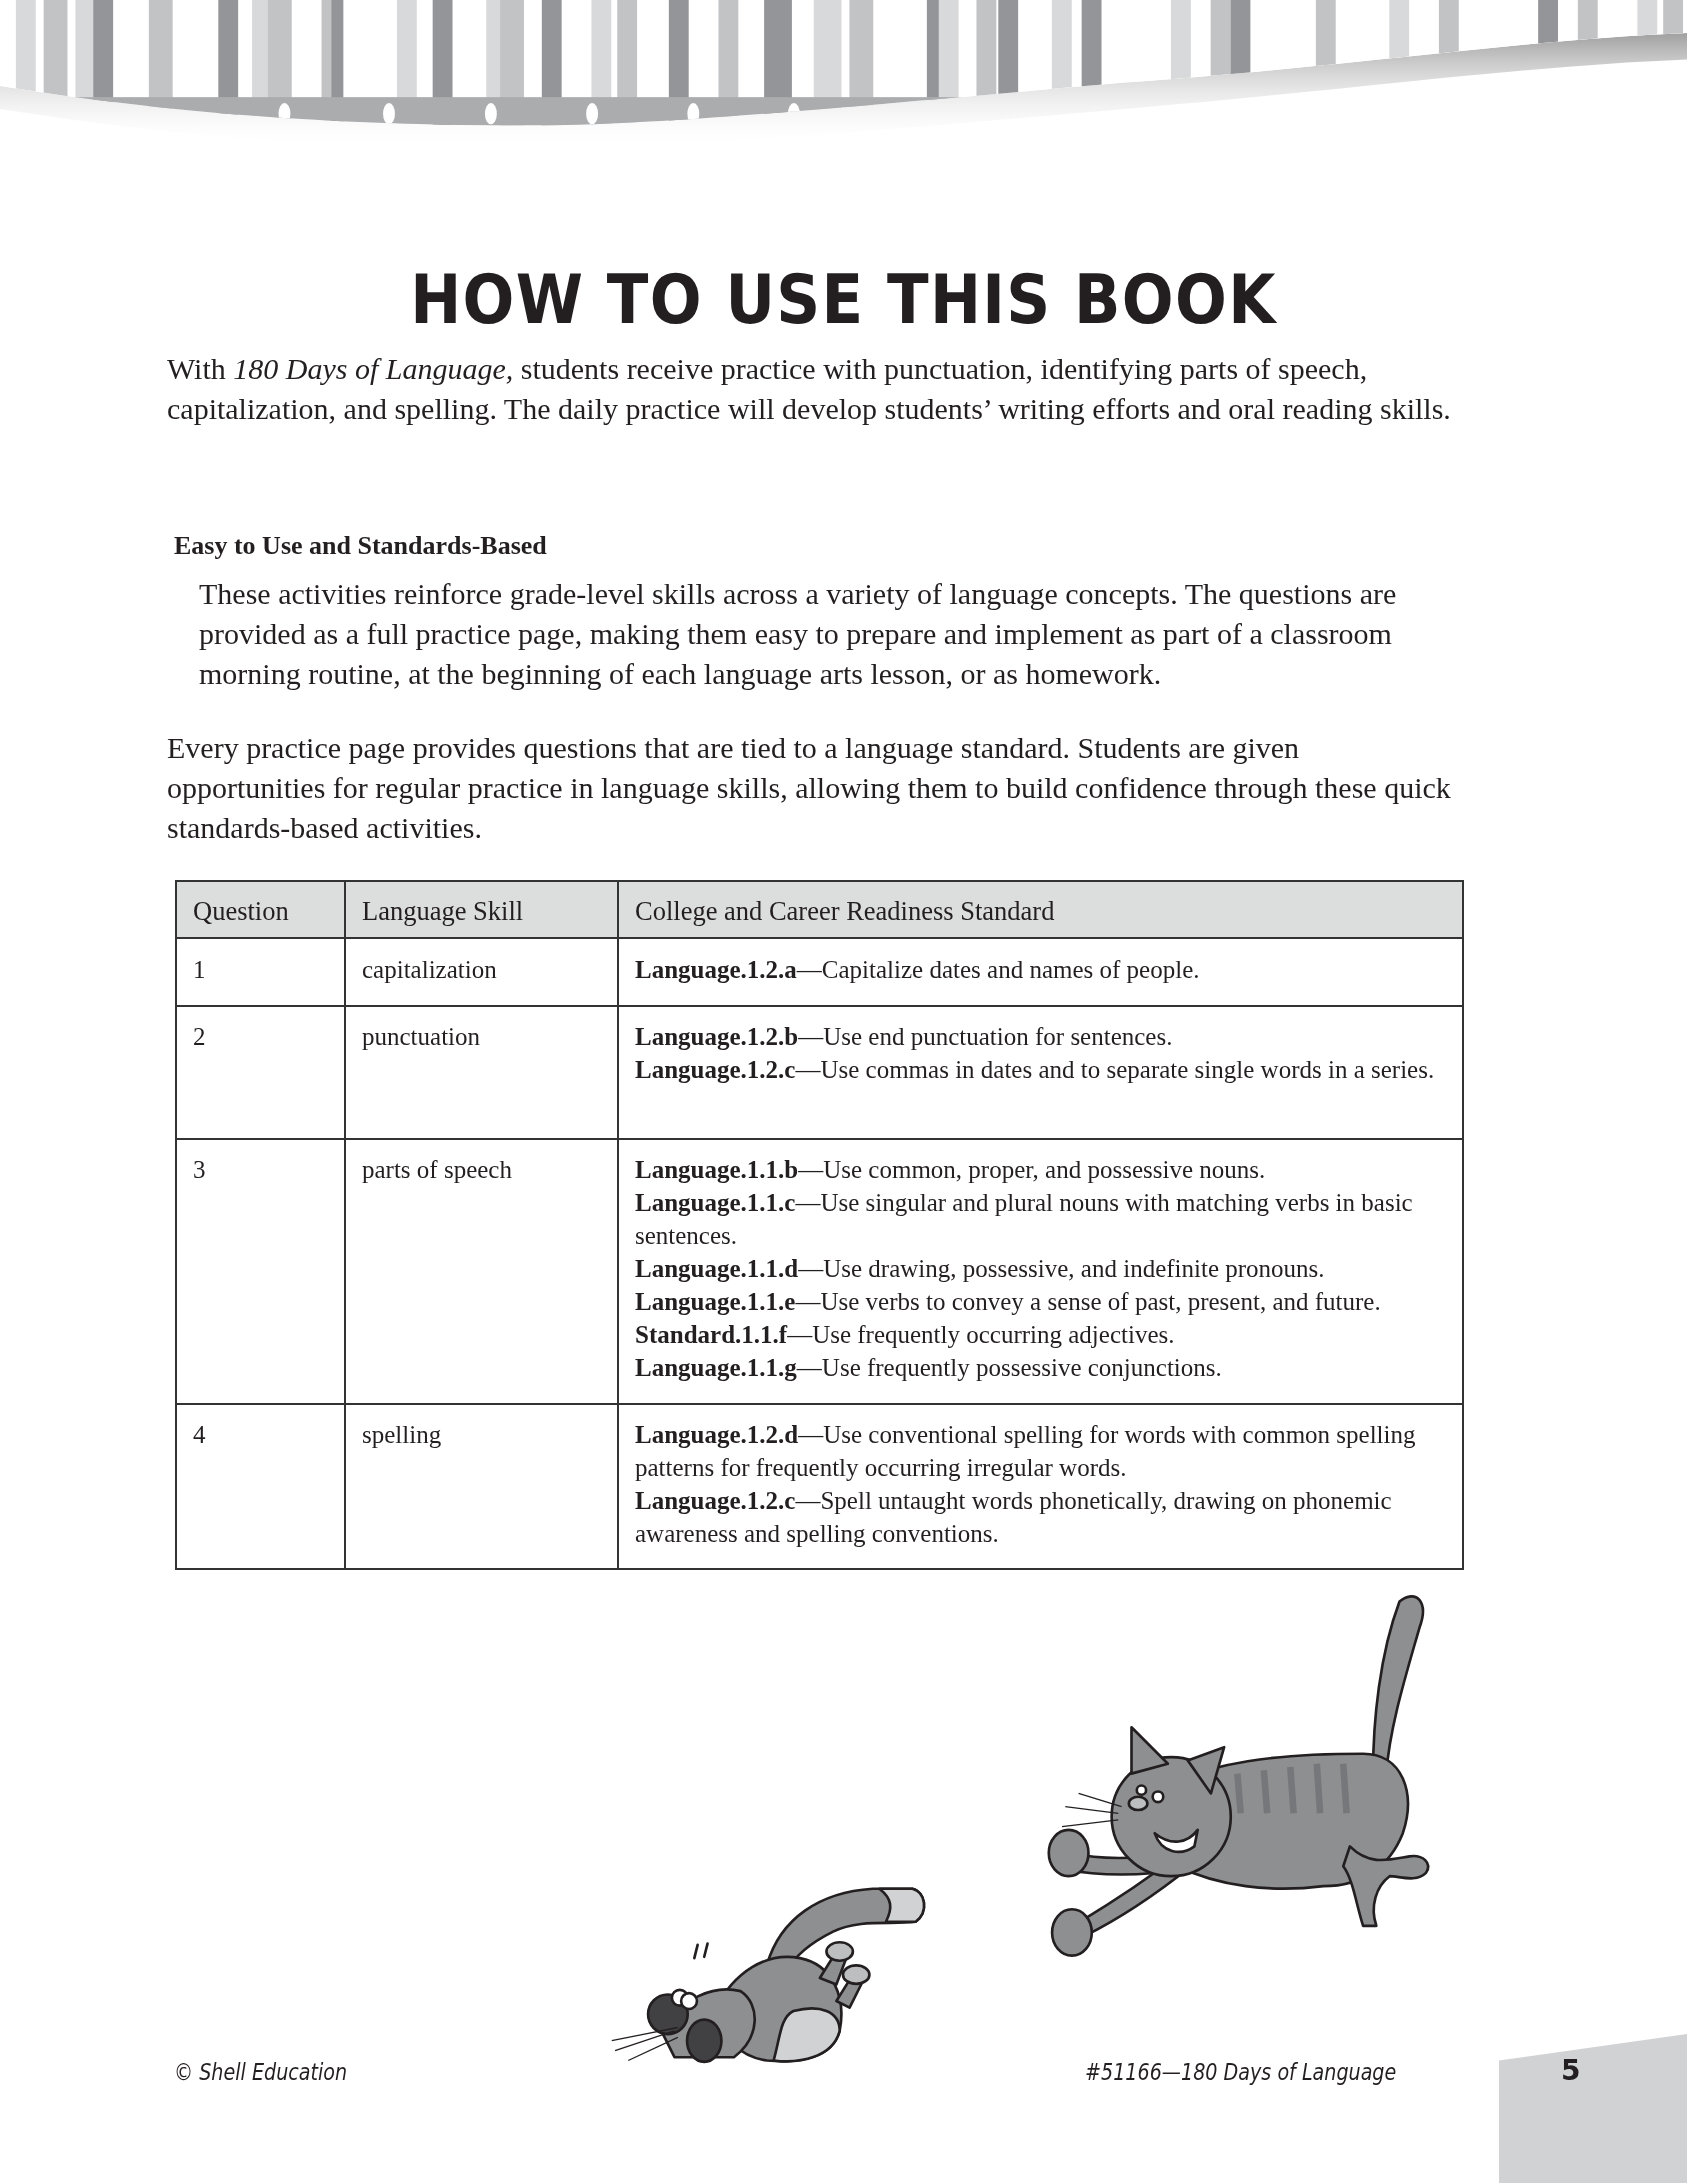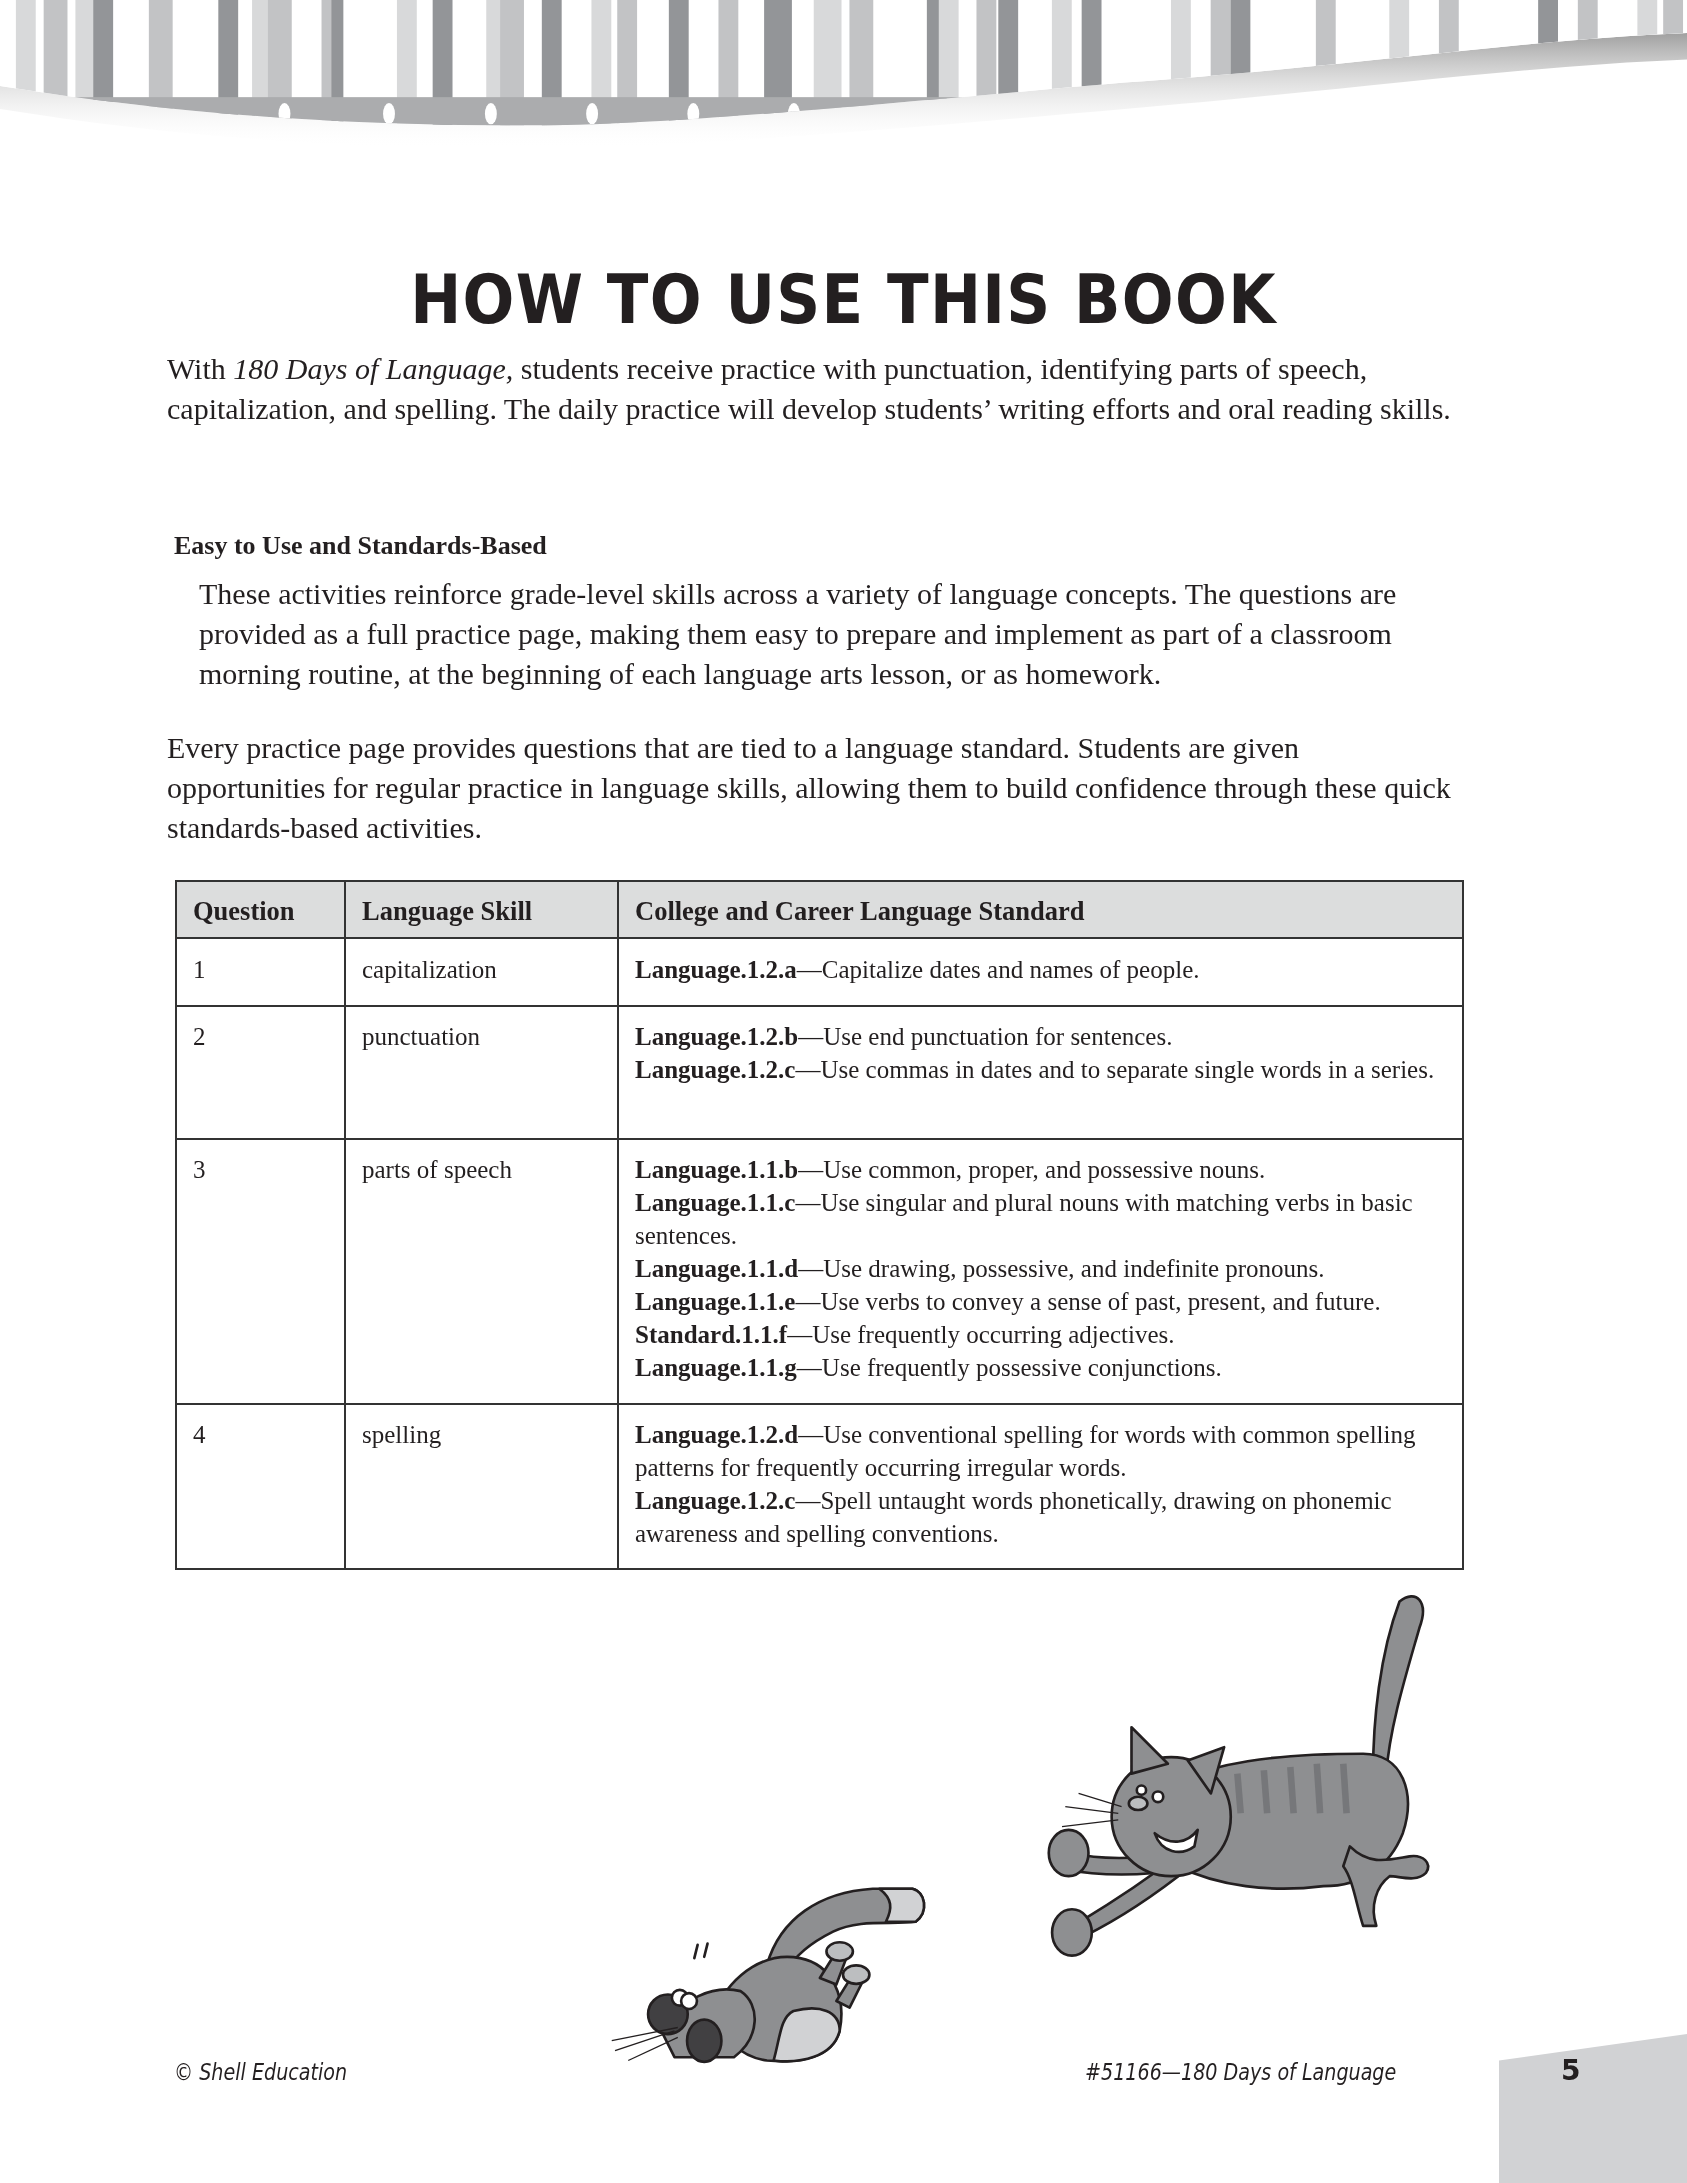"Question" table.standards th { font-weight: bold -> normal }
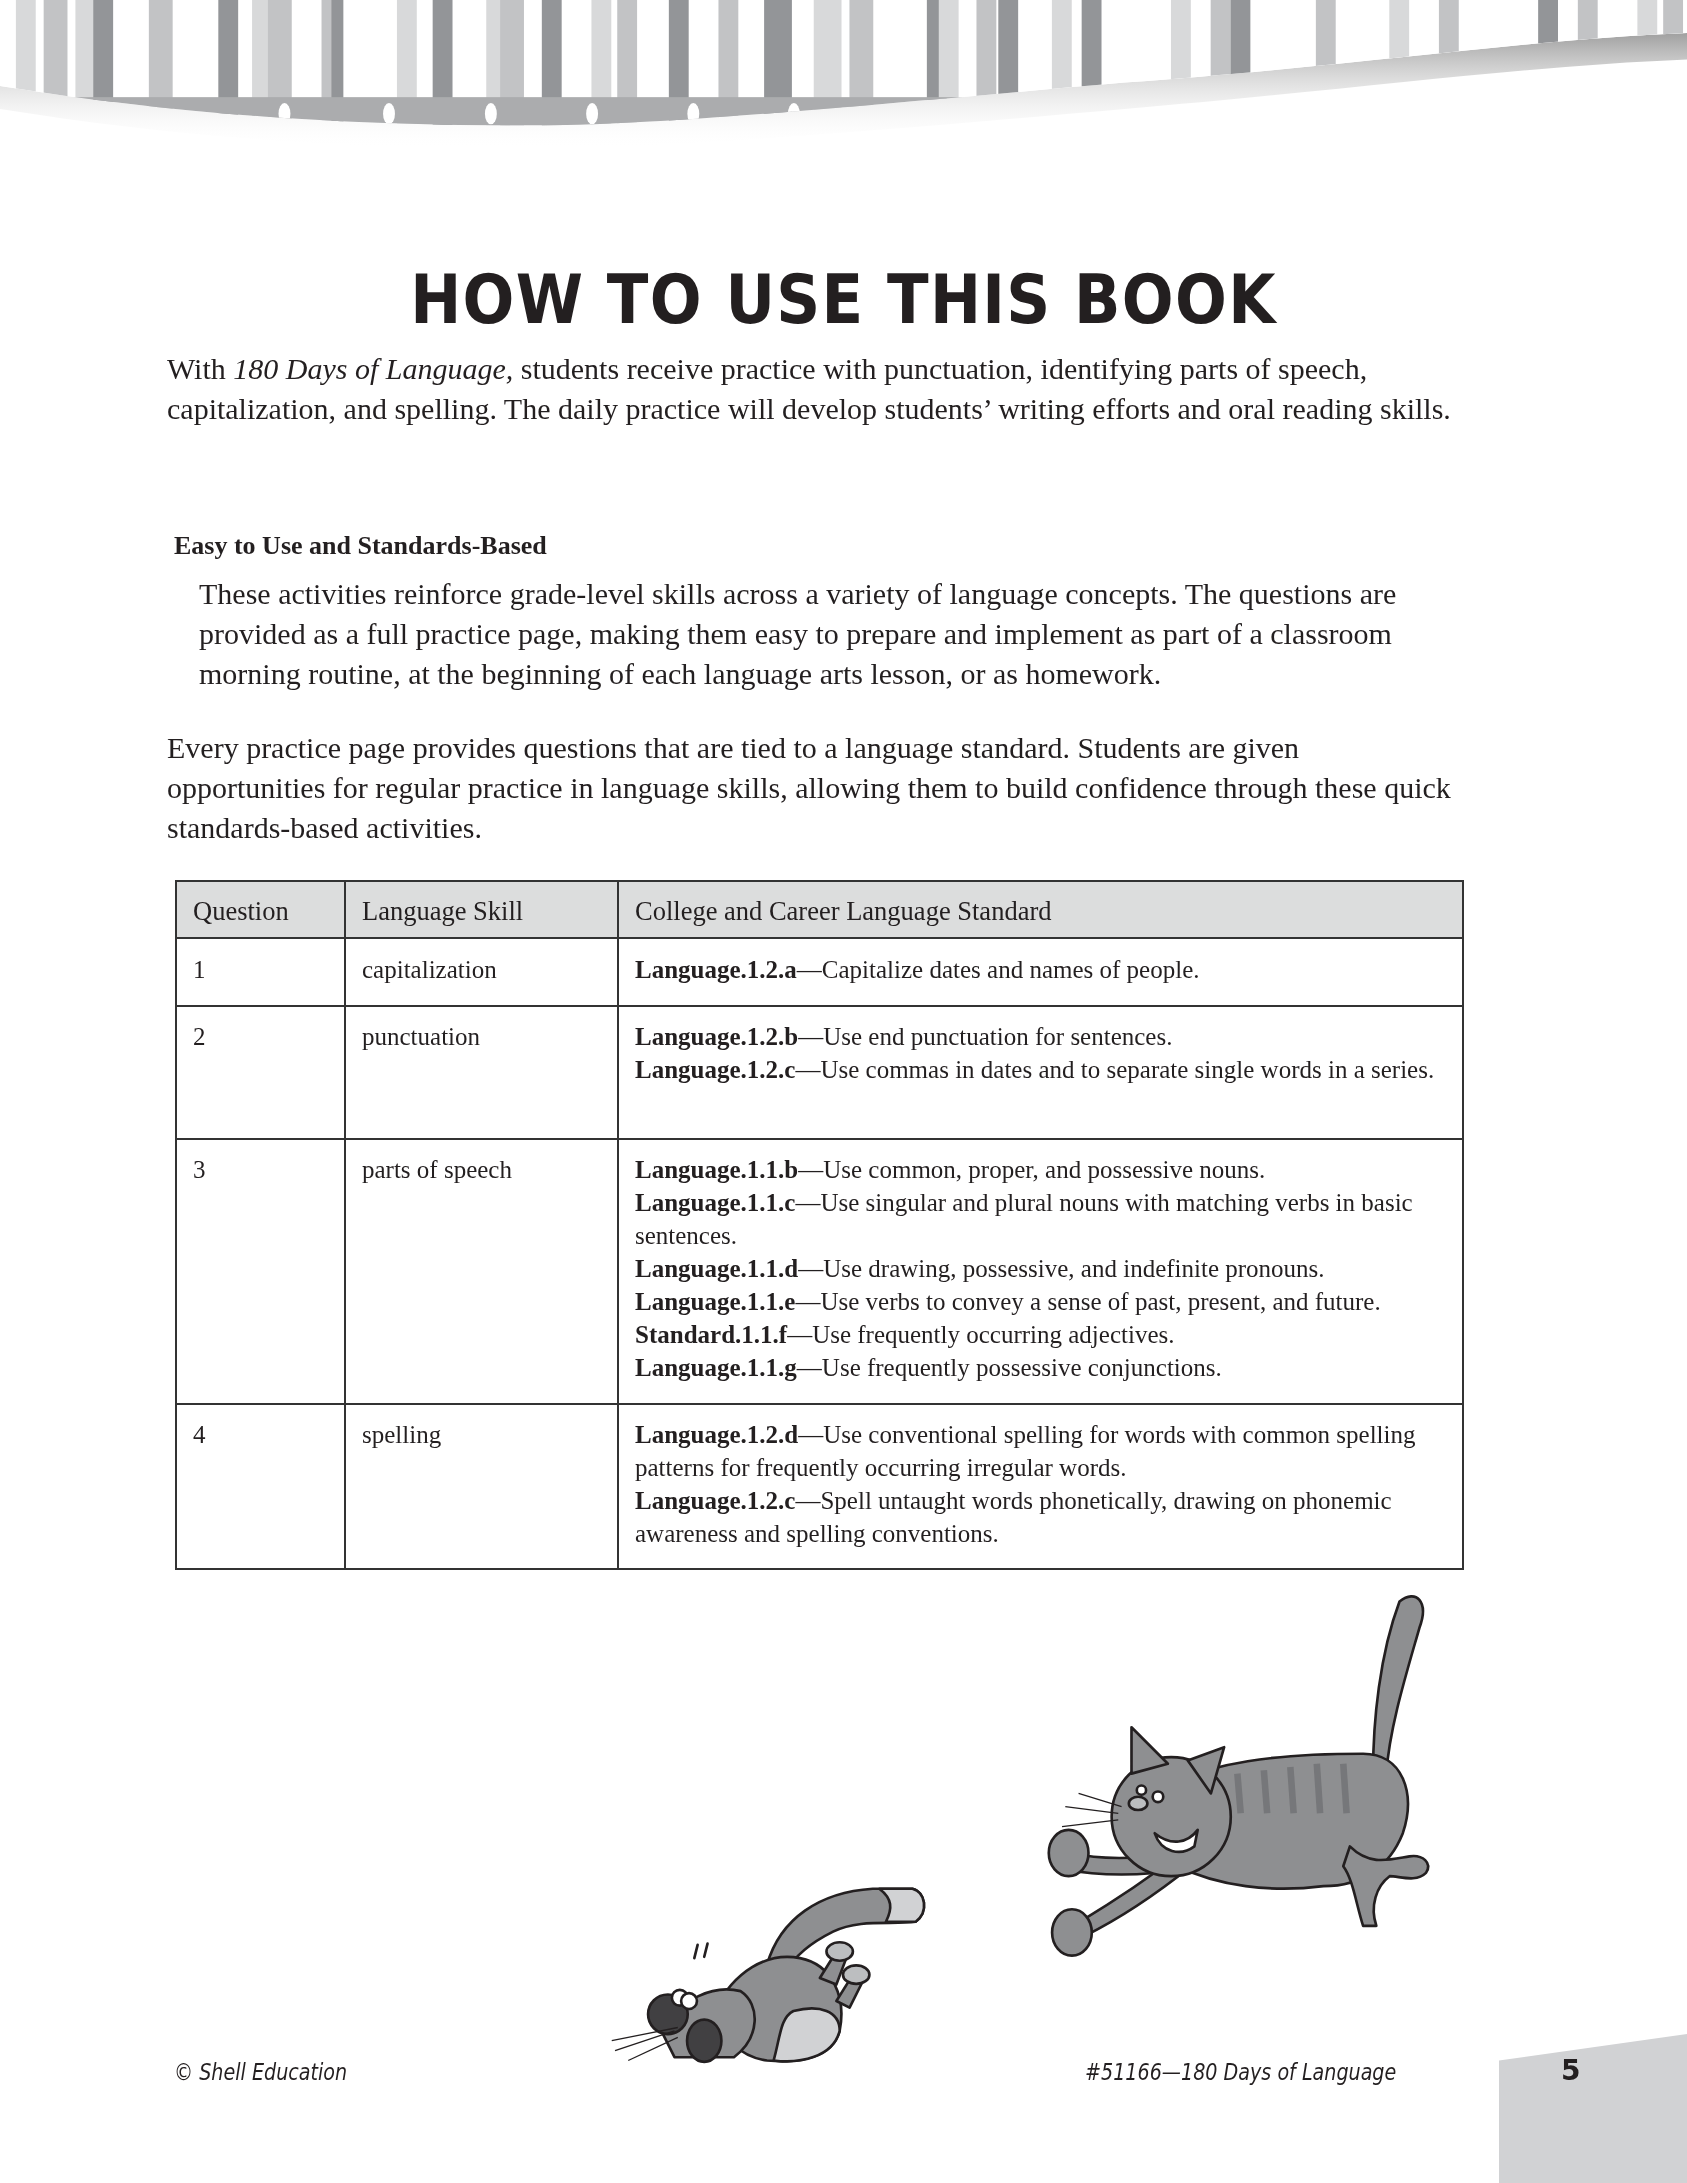"College and Career Language Standard" th { text: Language -> Readiness }
